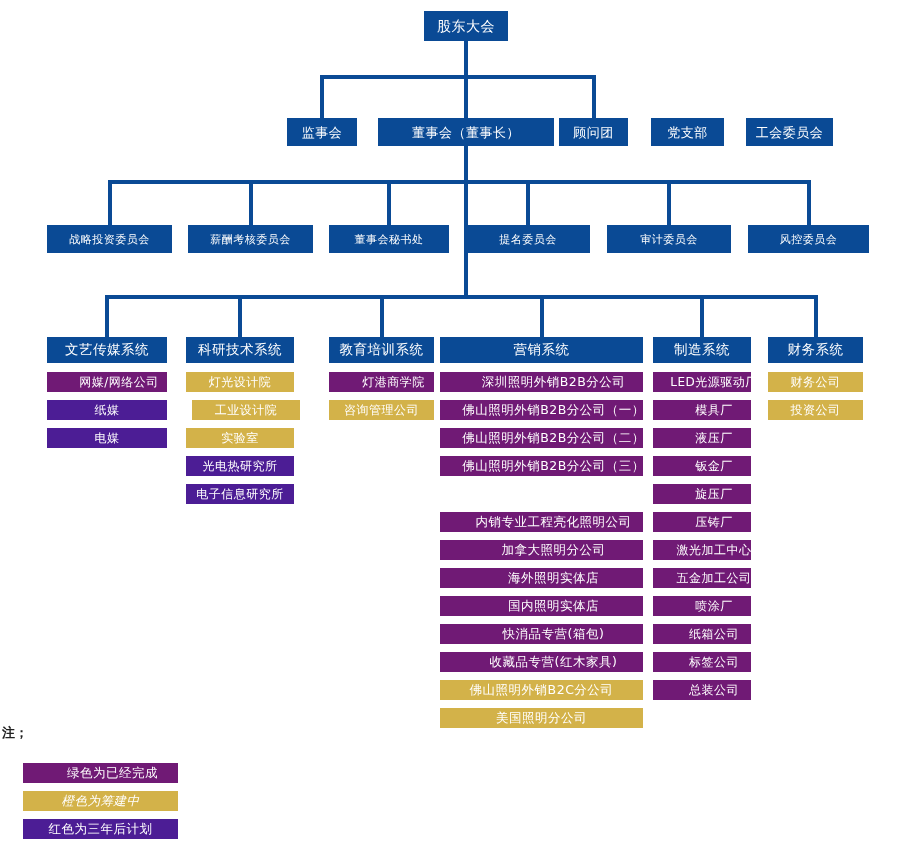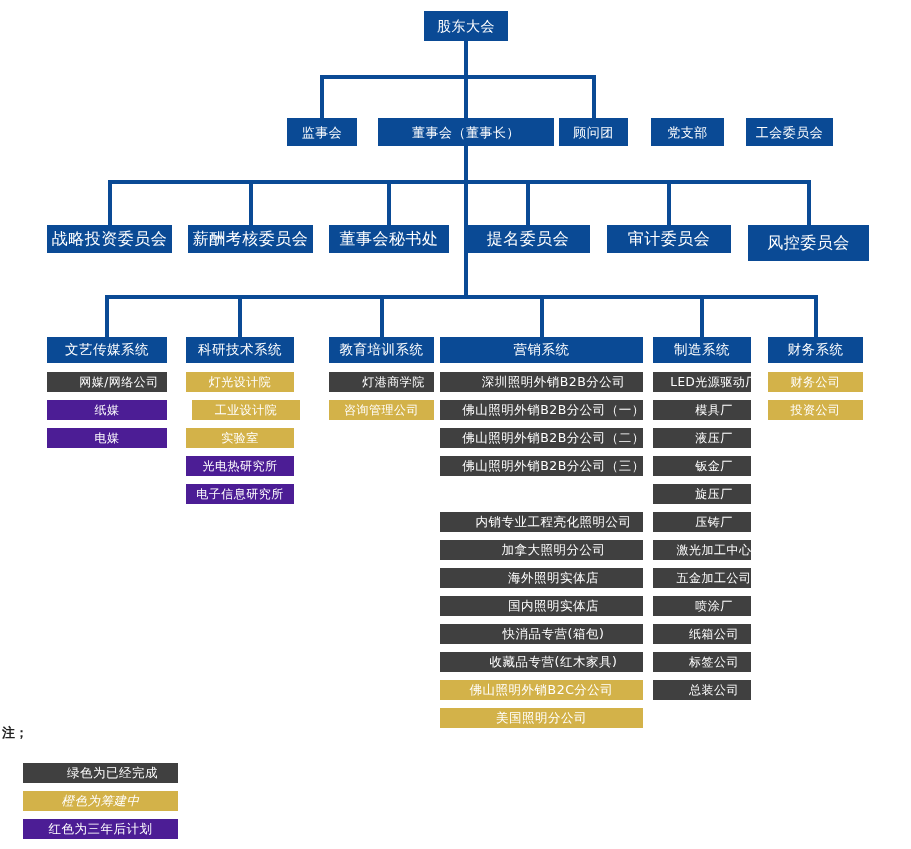"战略投资委员会" .t-l3 { font-size: 16px -> 11px }
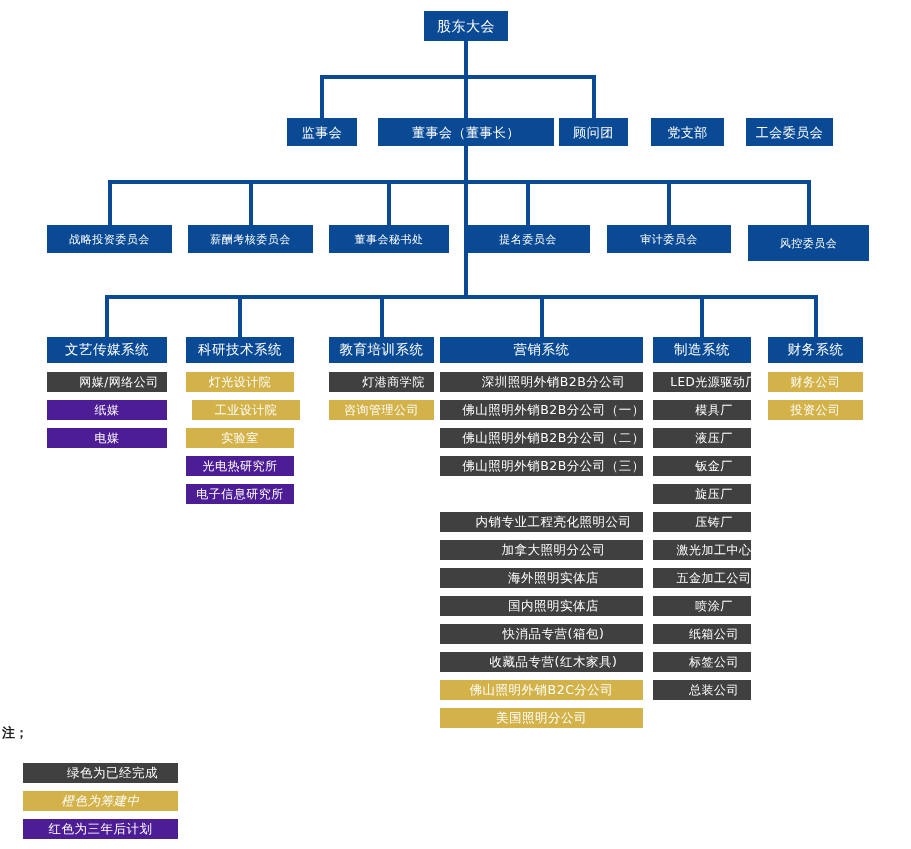"风控委员会" div.box { height: 36px -> 28px }
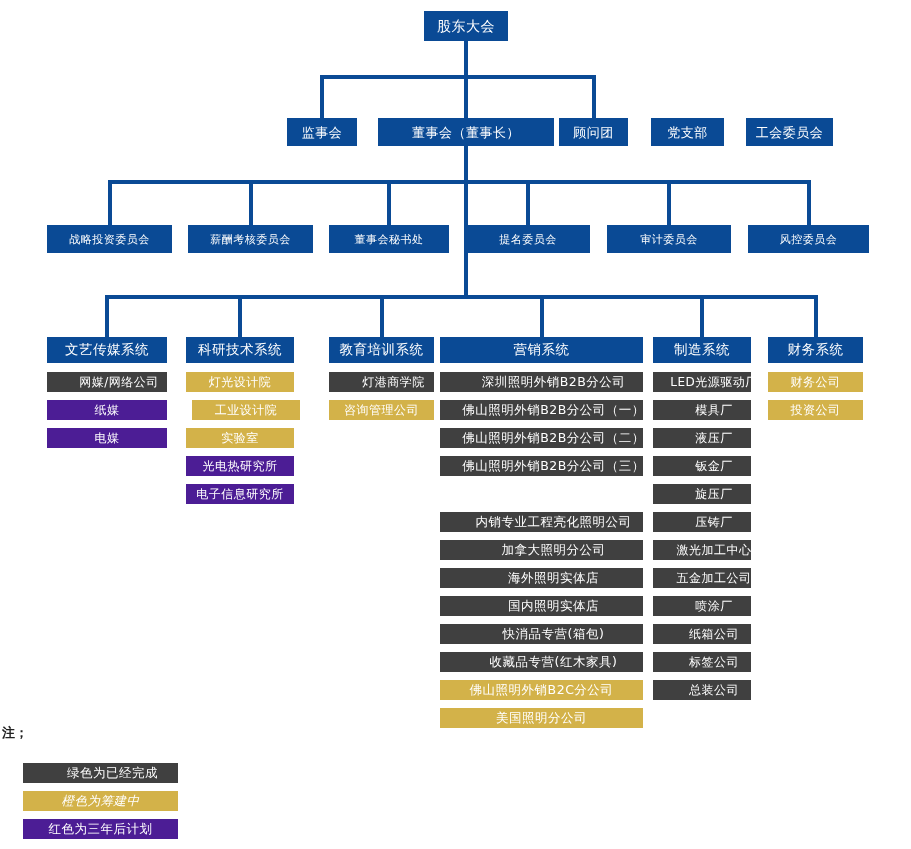"网媒/网络公司" .green { background: #404040 -> #701a75 }
